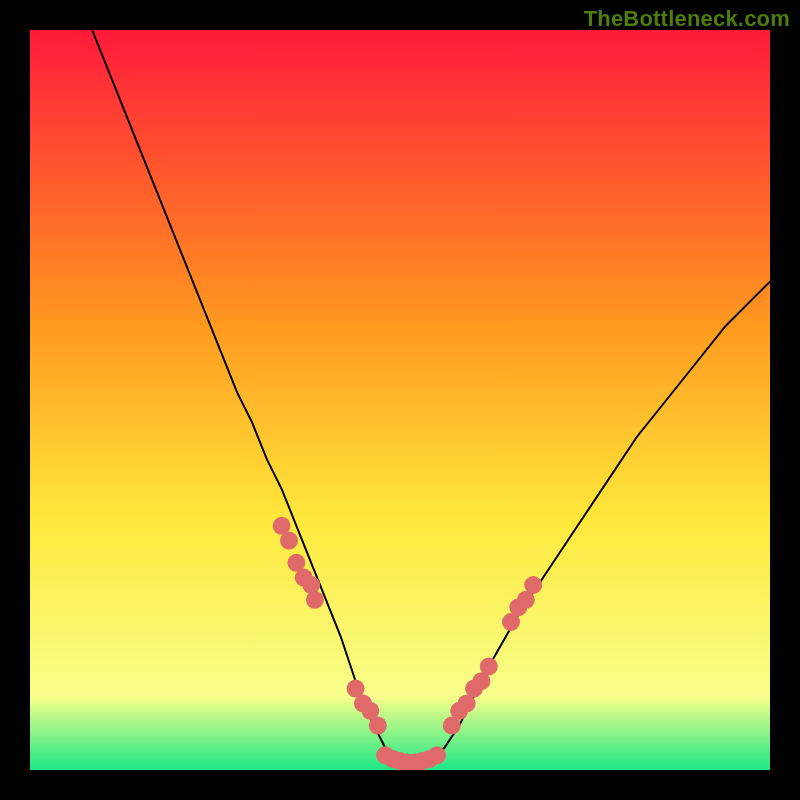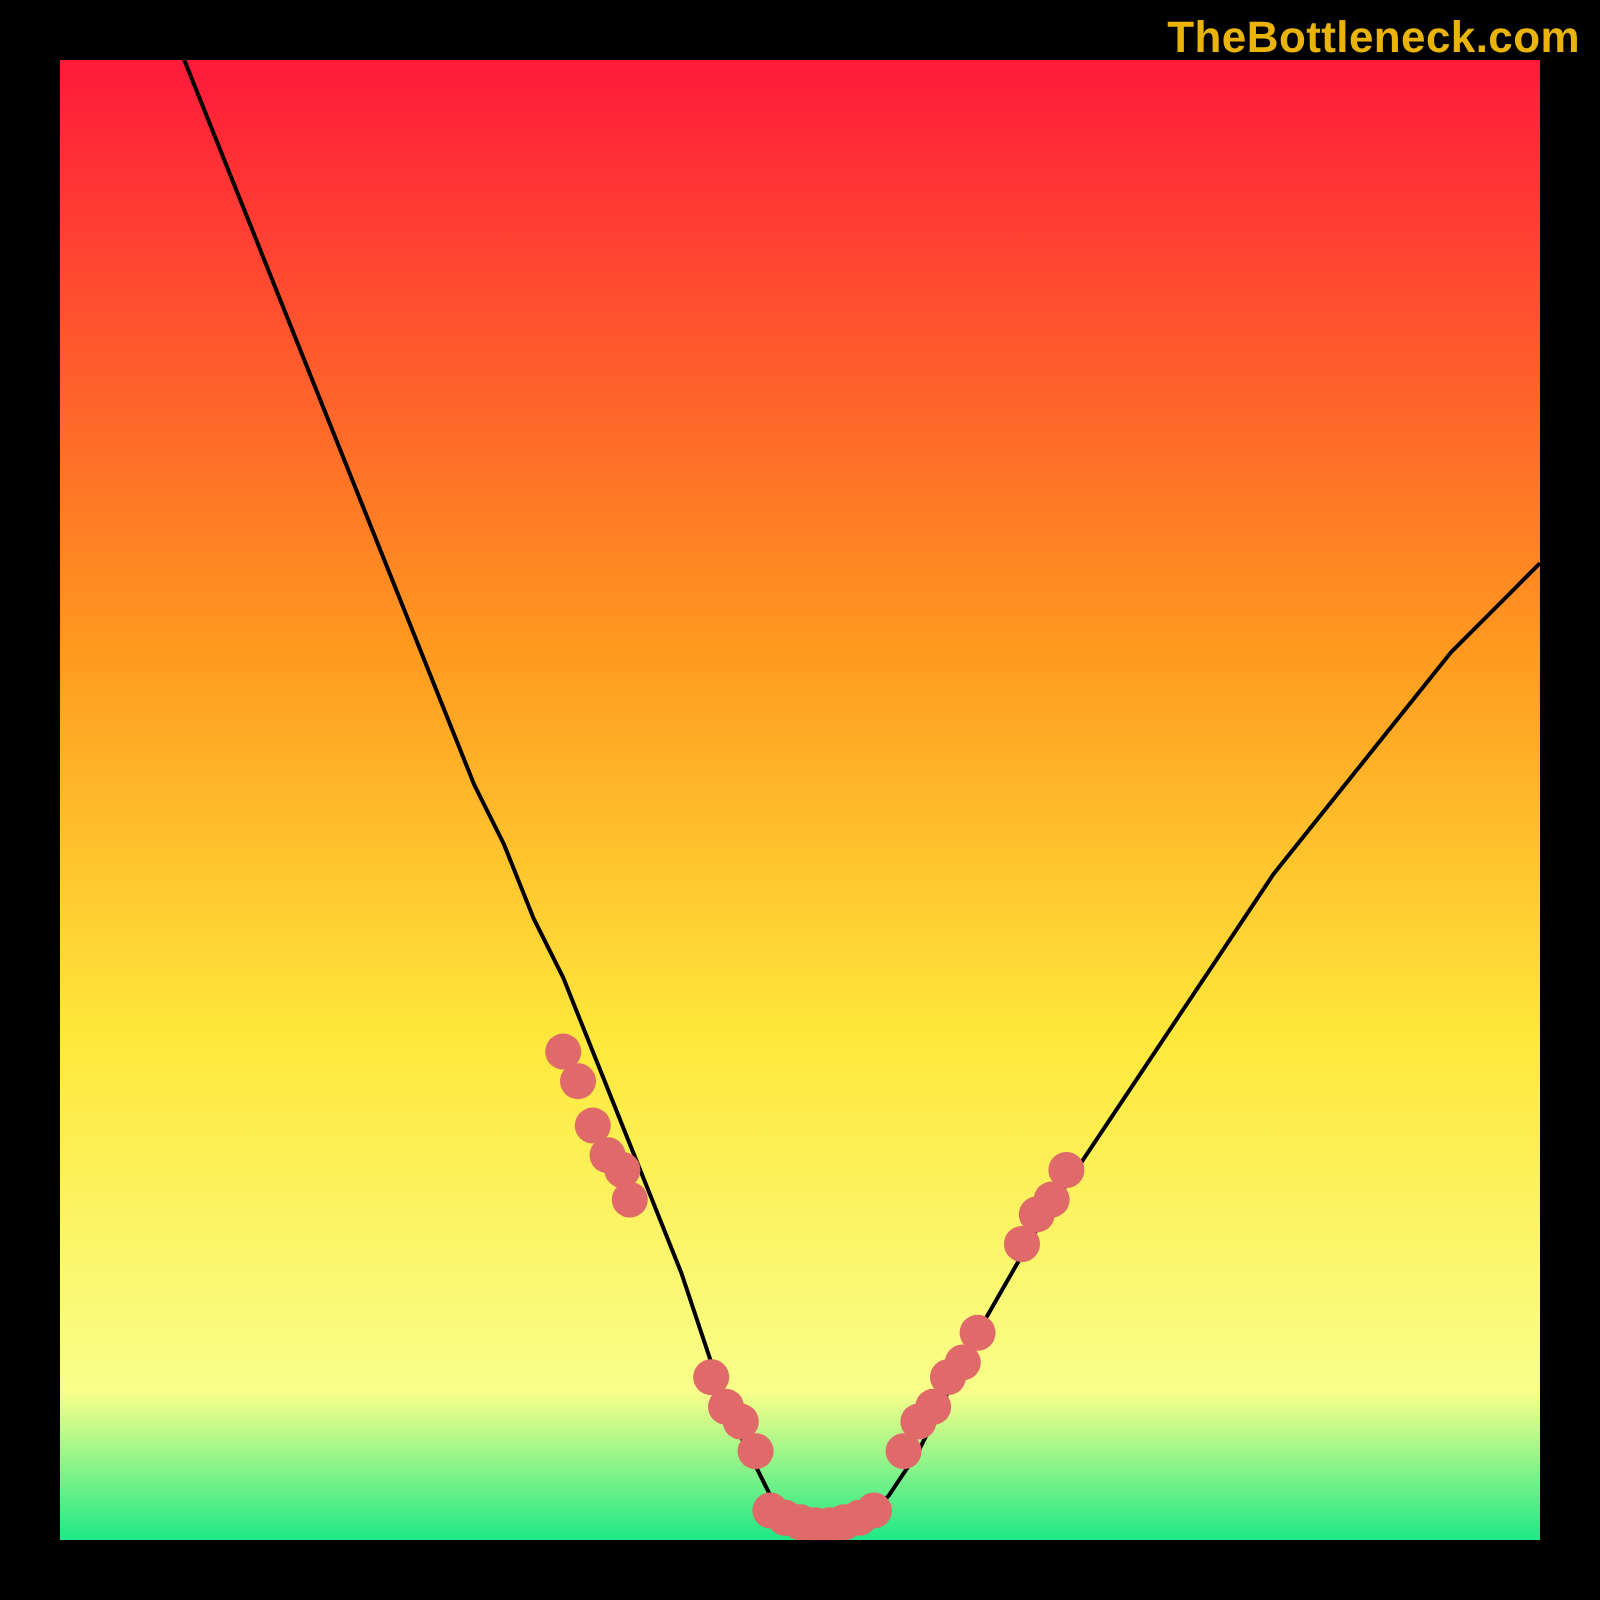"TheBottleneck.com" .watermark { color: #eab308 -> #4d7c0f }
